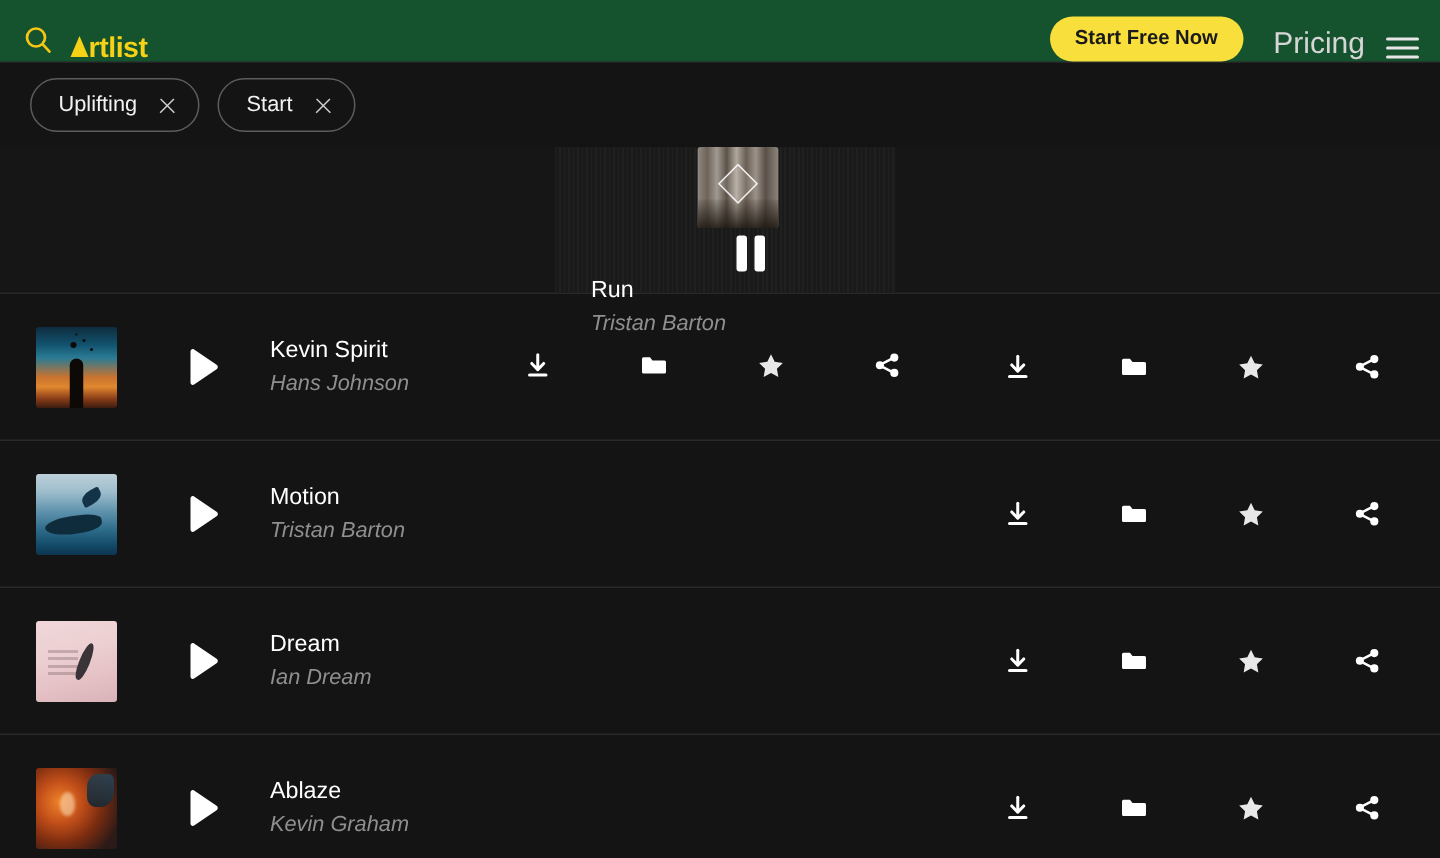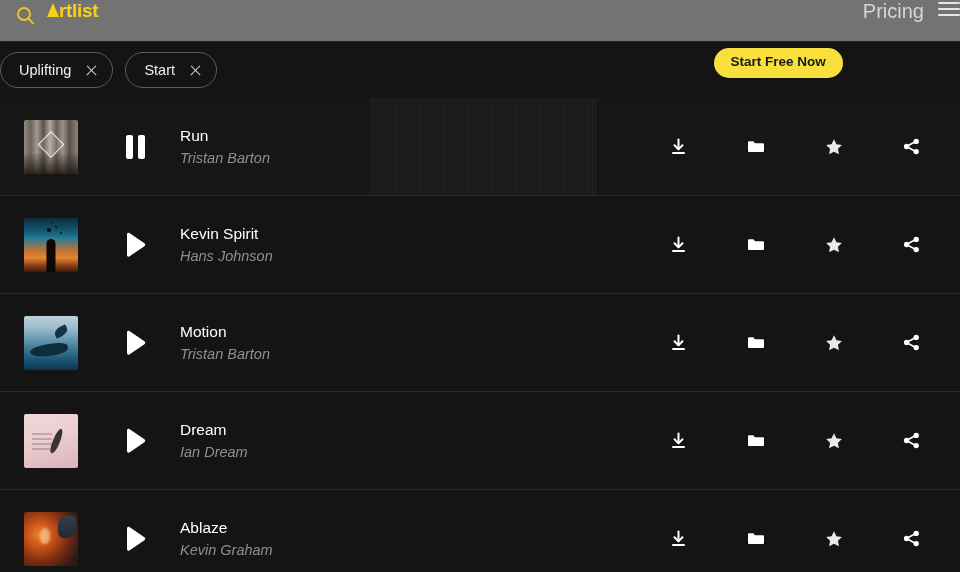"rtlist" .header { align-items: flex-start -> flex-end; background: #737373 -> #14532d; padding: 0 0 0 10px -> 0 14px 0 10px }
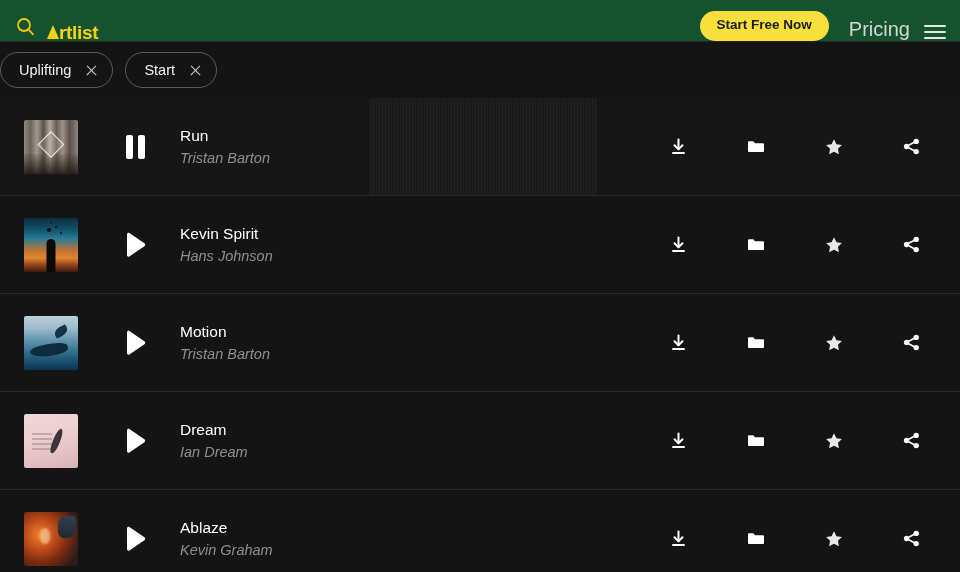"Uplifting" .filters { padding-left: none -> 20px }
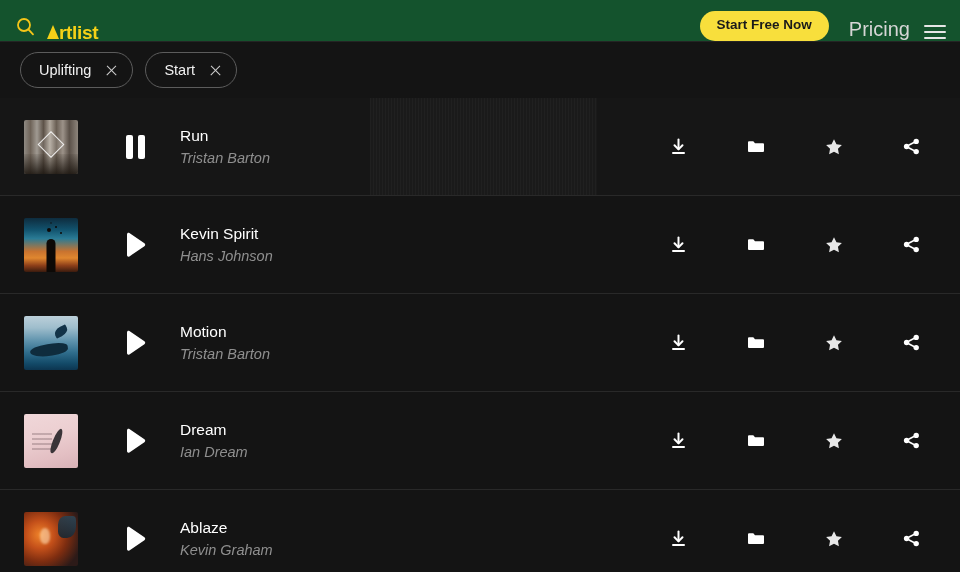"Run" .track-row.playing { flex-direction: none -> column }
